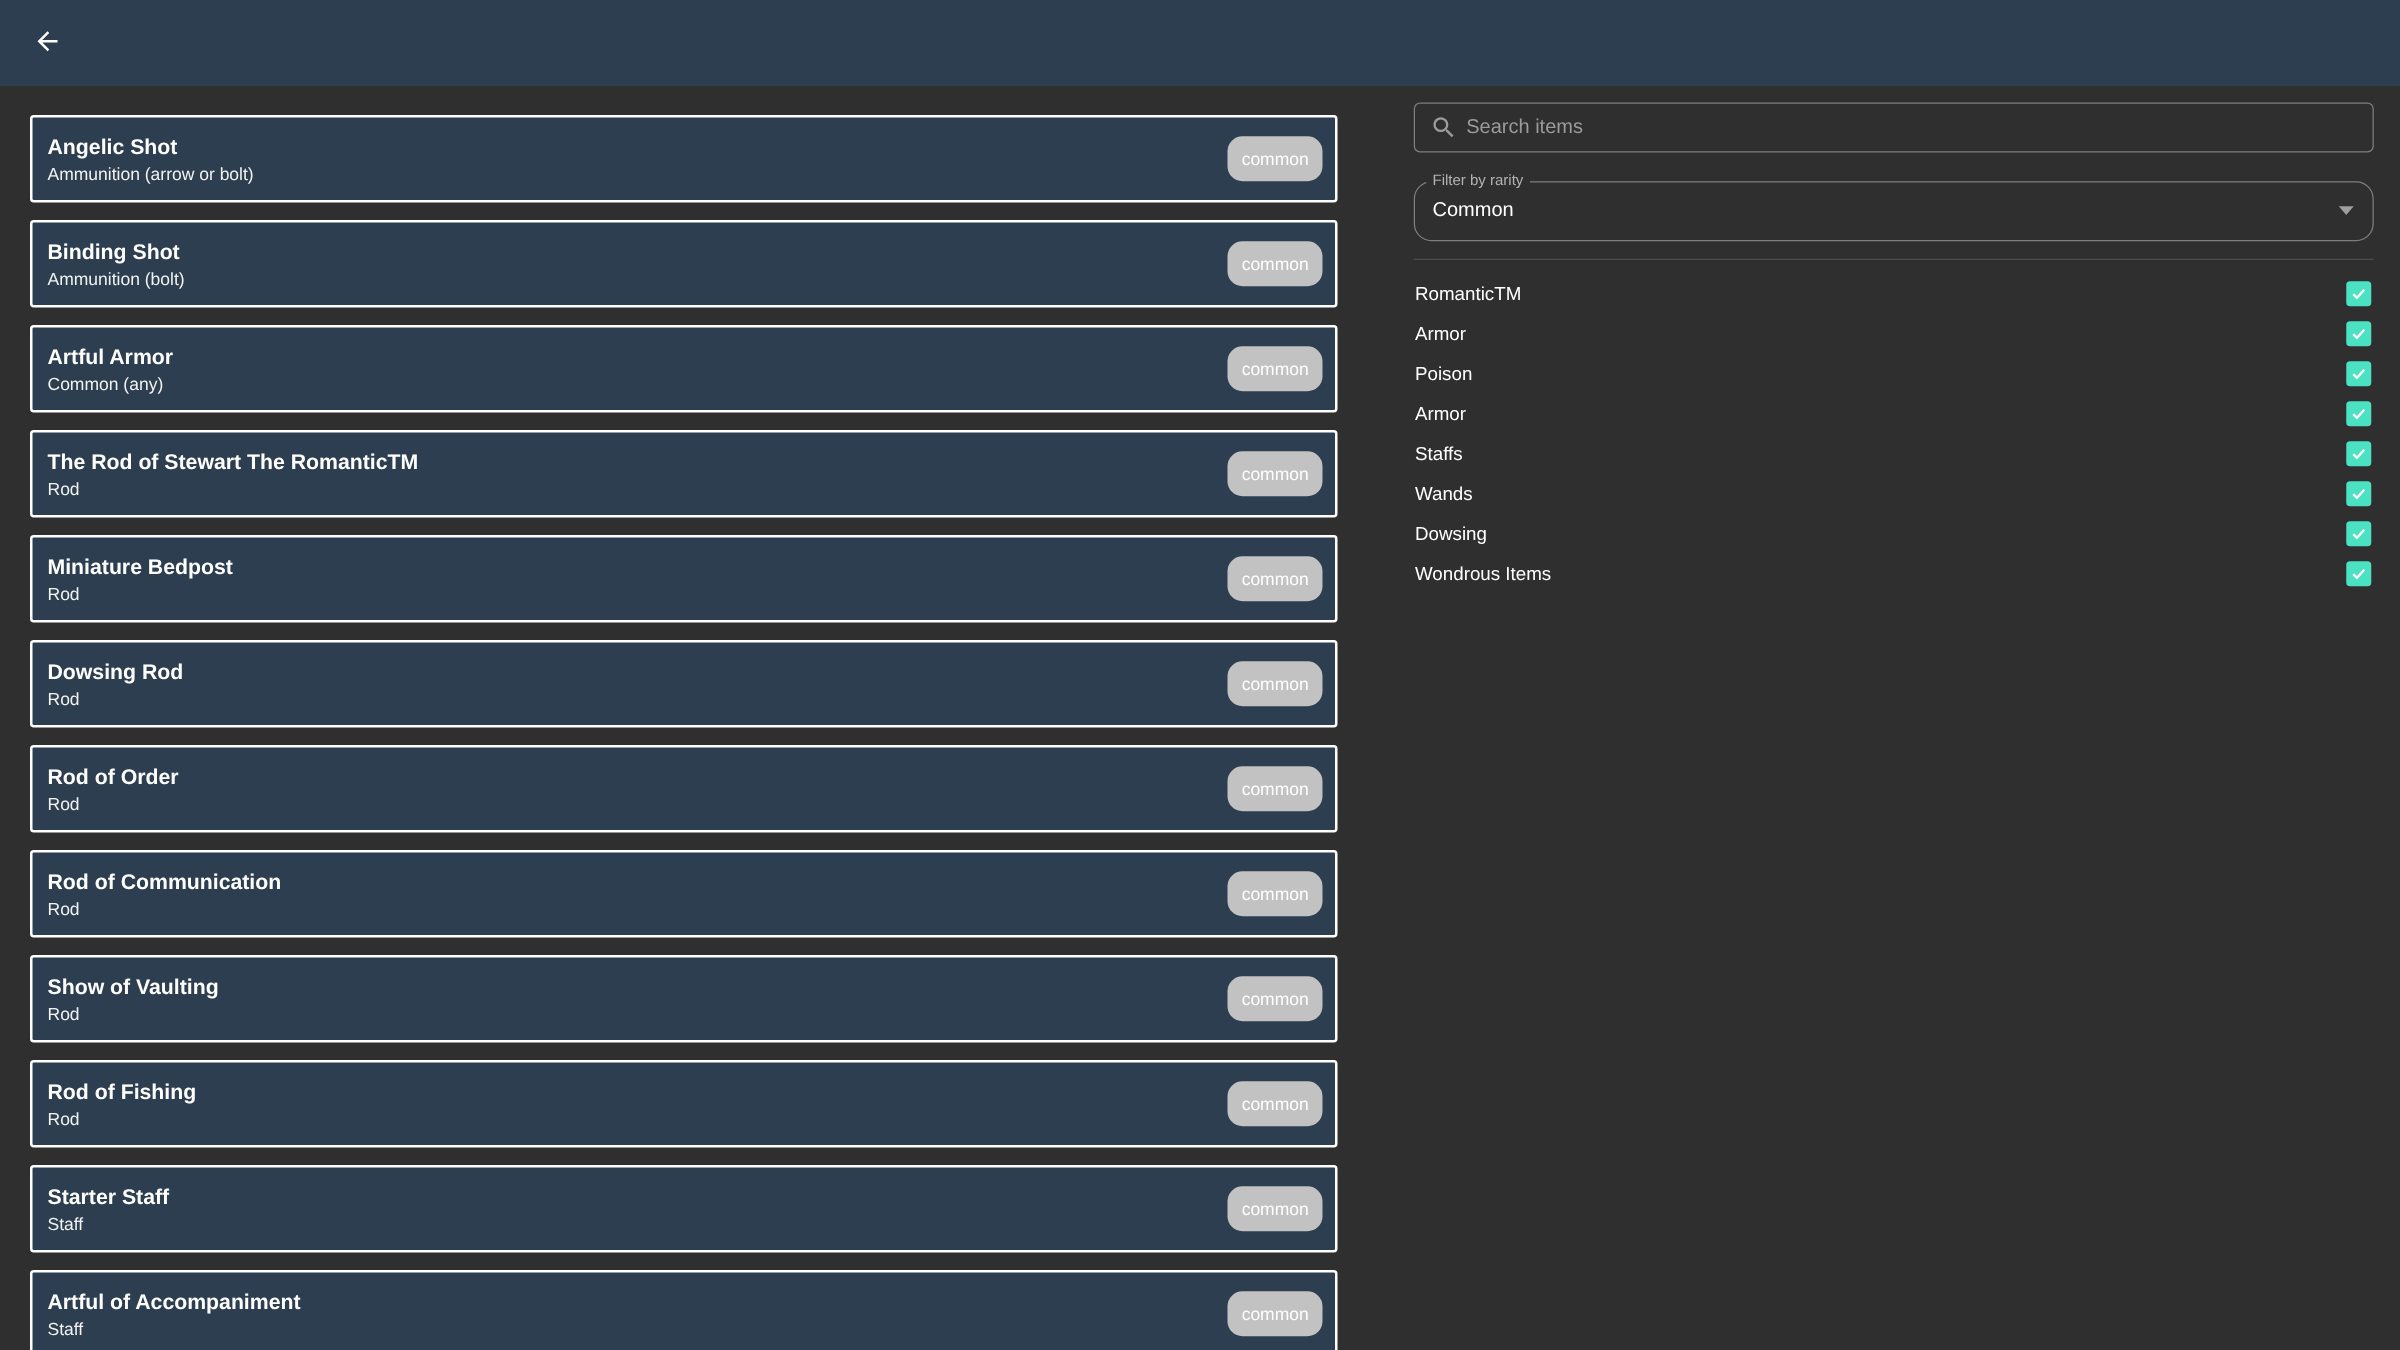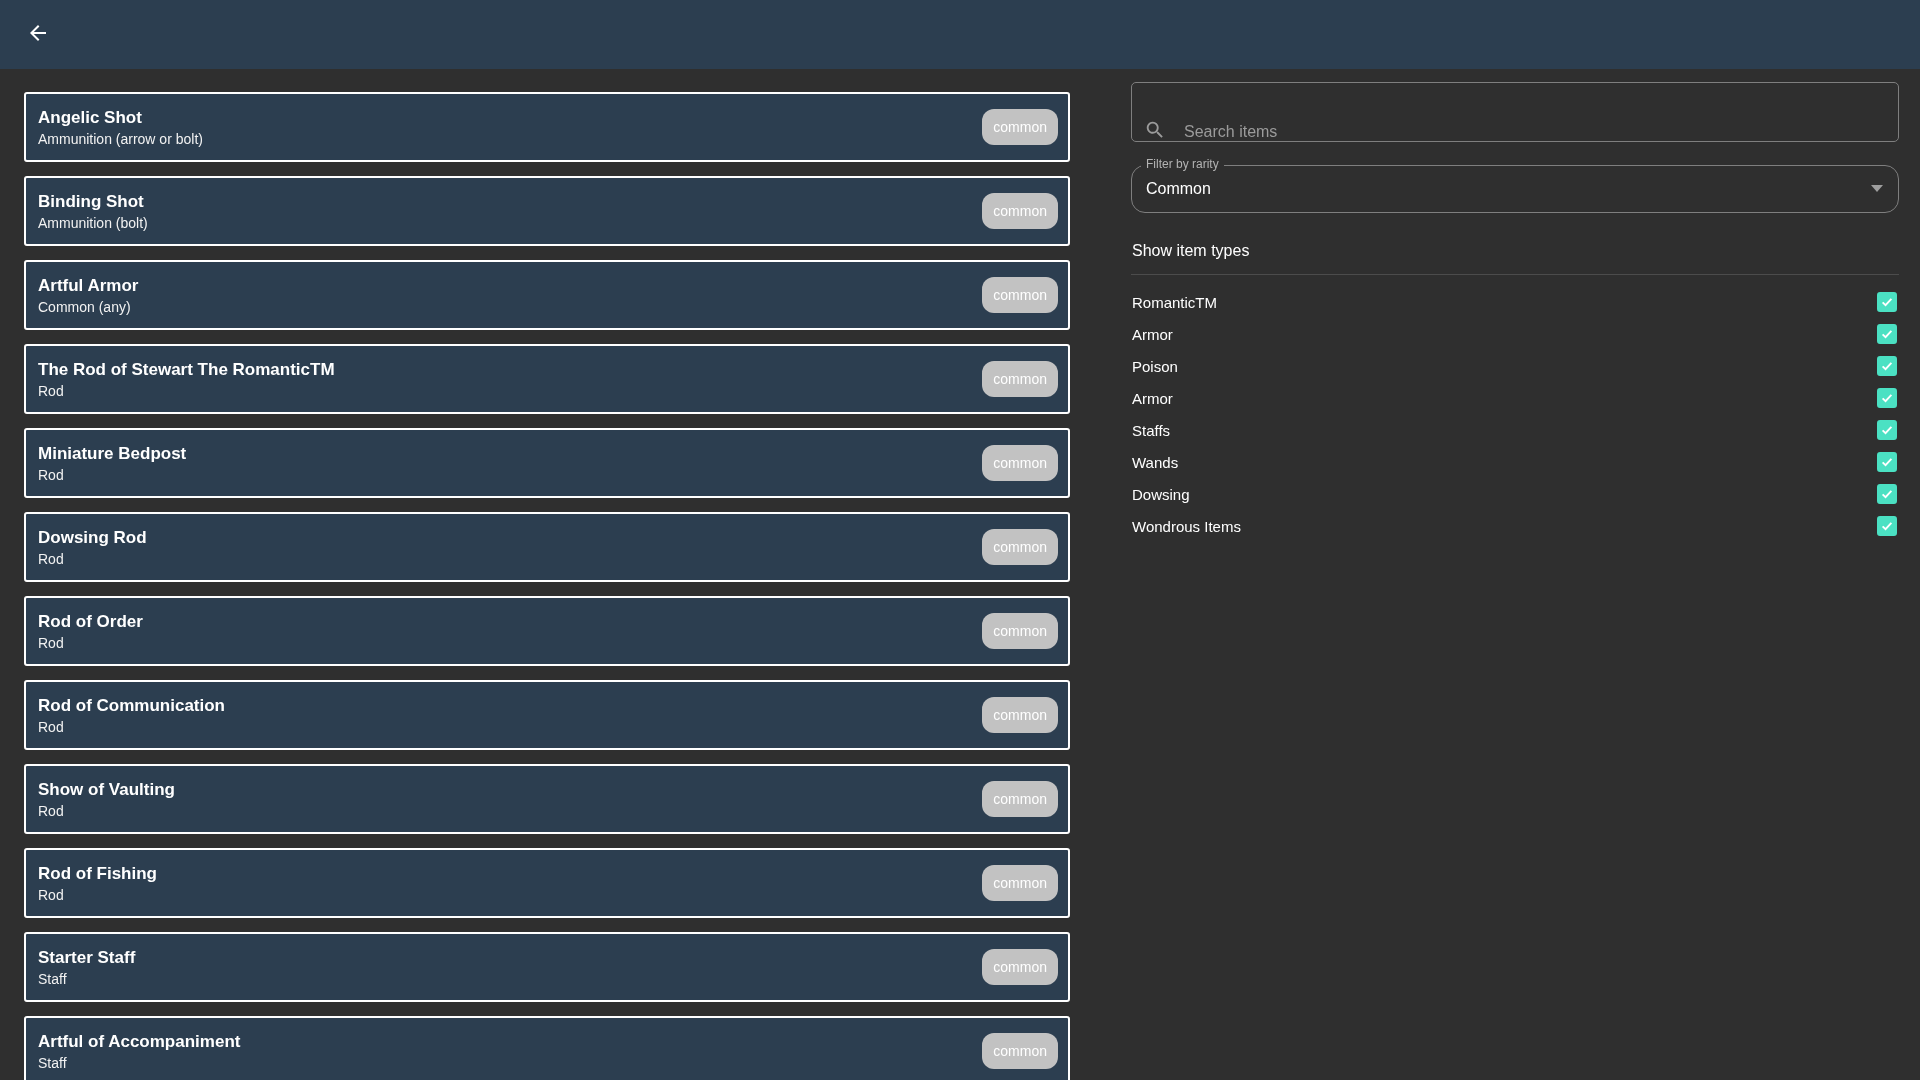"Search items" .search-box { align-items: flex-end -> center; gap: 18px -> 7px; height: 60px -> 40px }
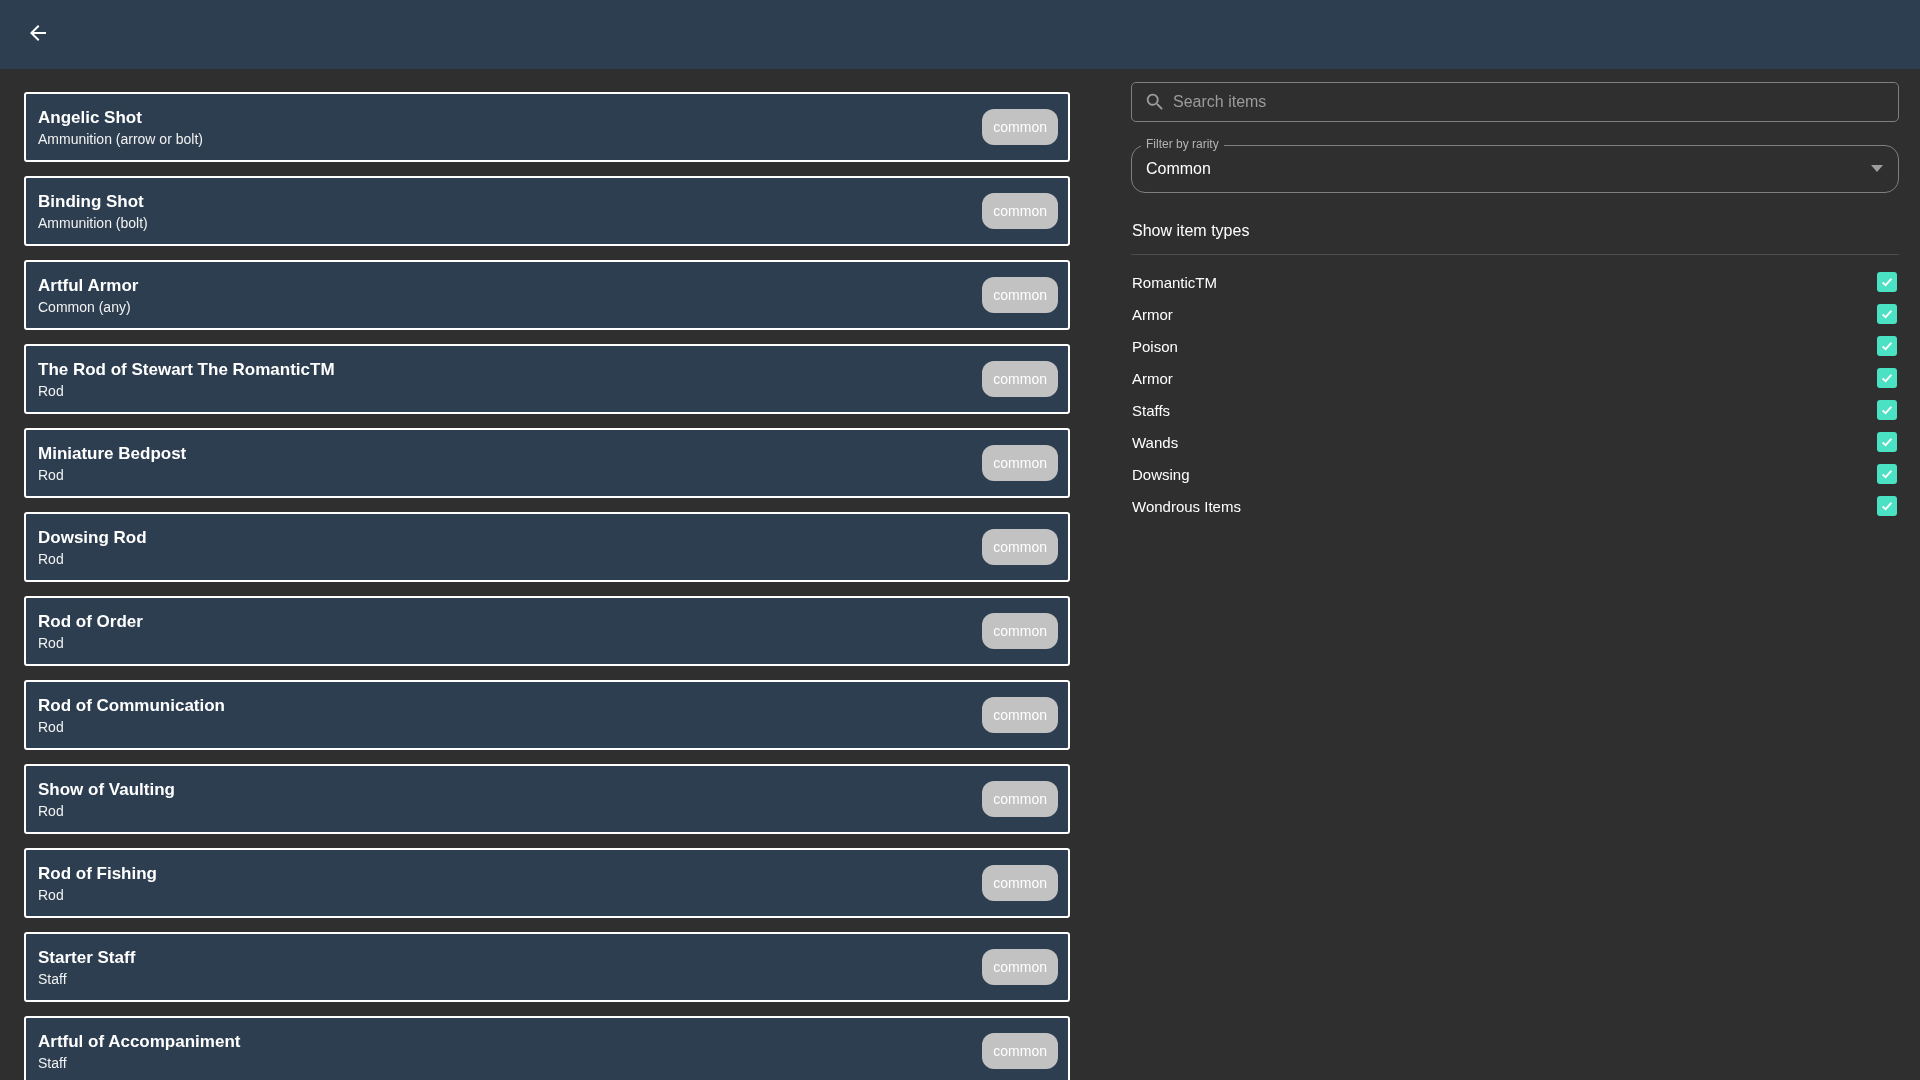"Show item types" div.types-header { html: <div>Show item types</div> -> none }
